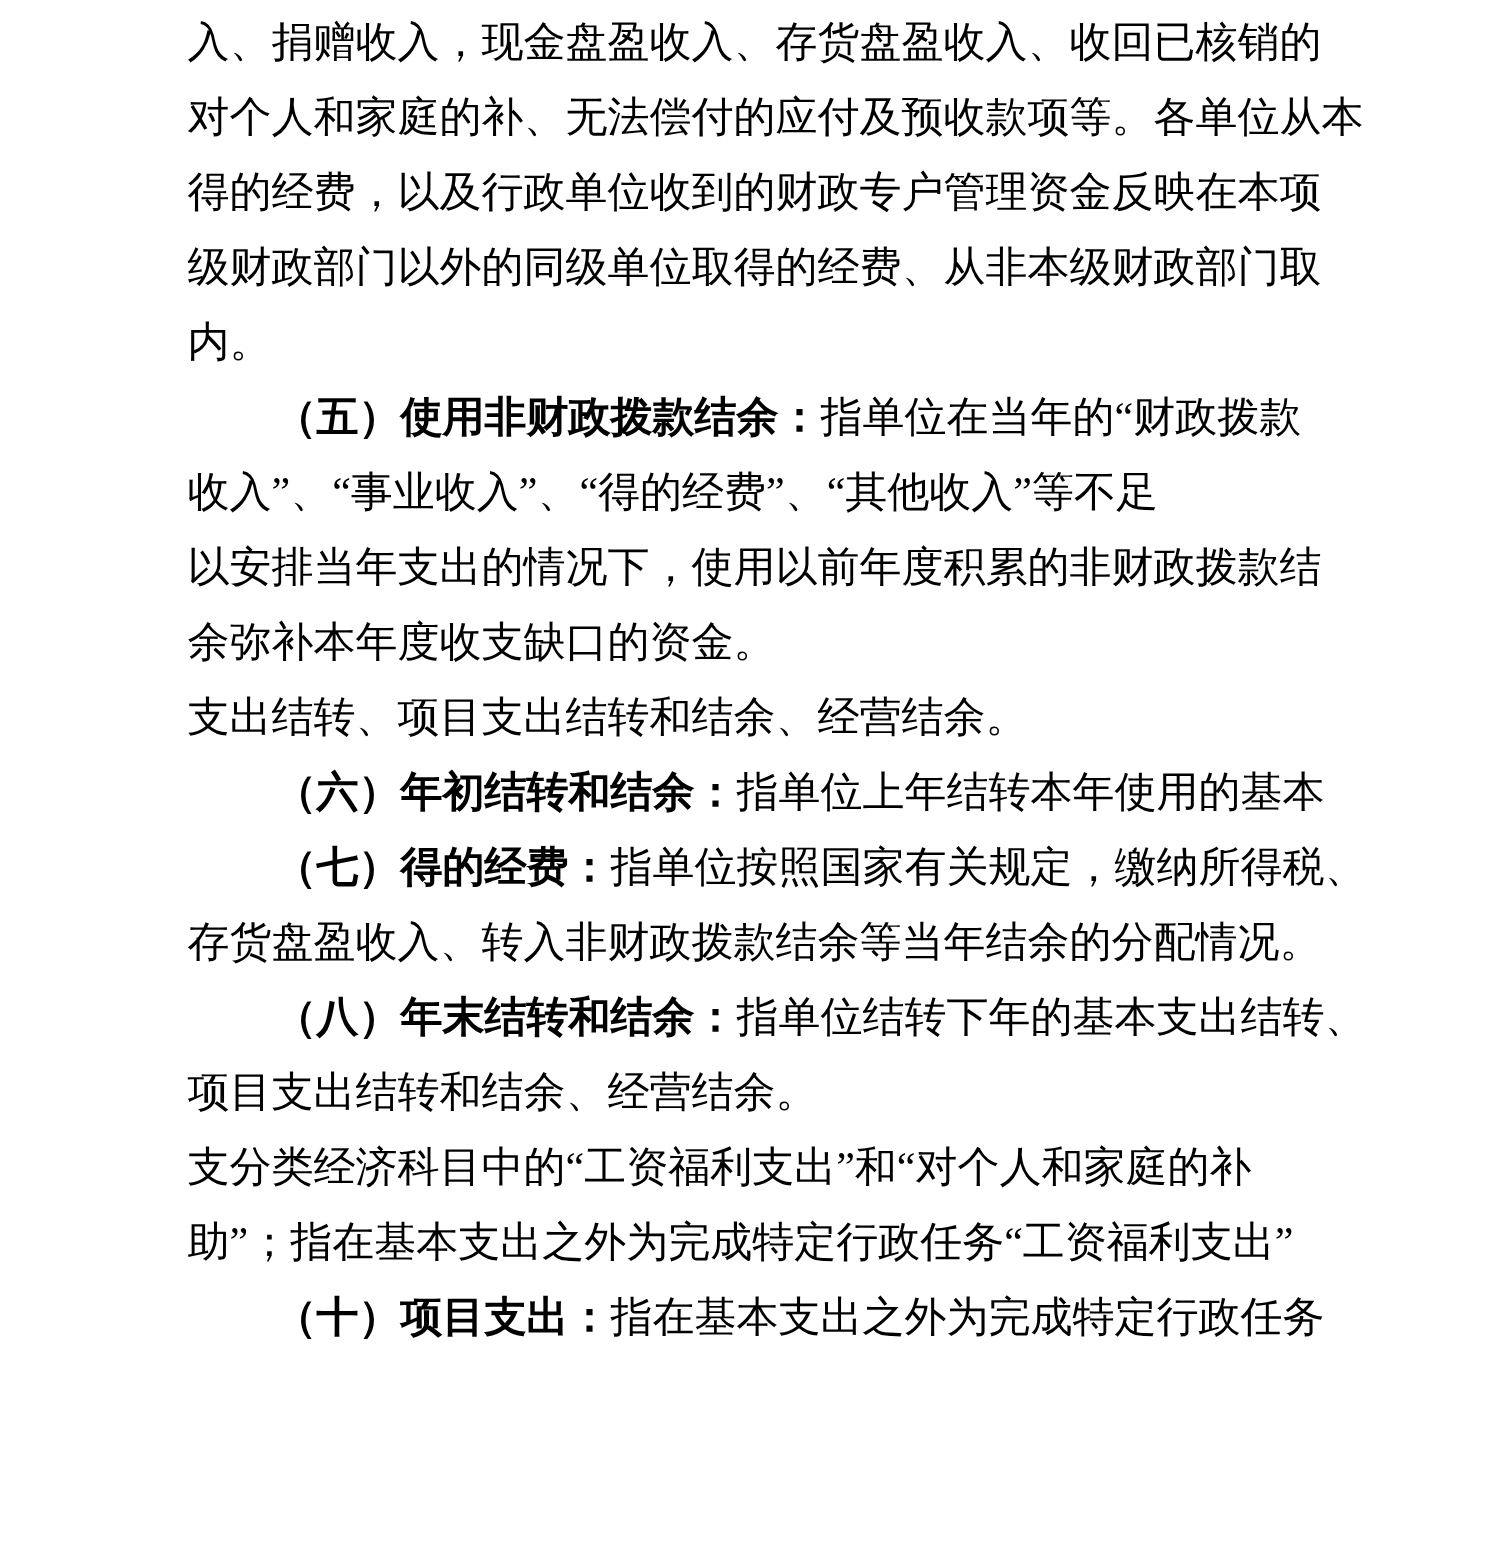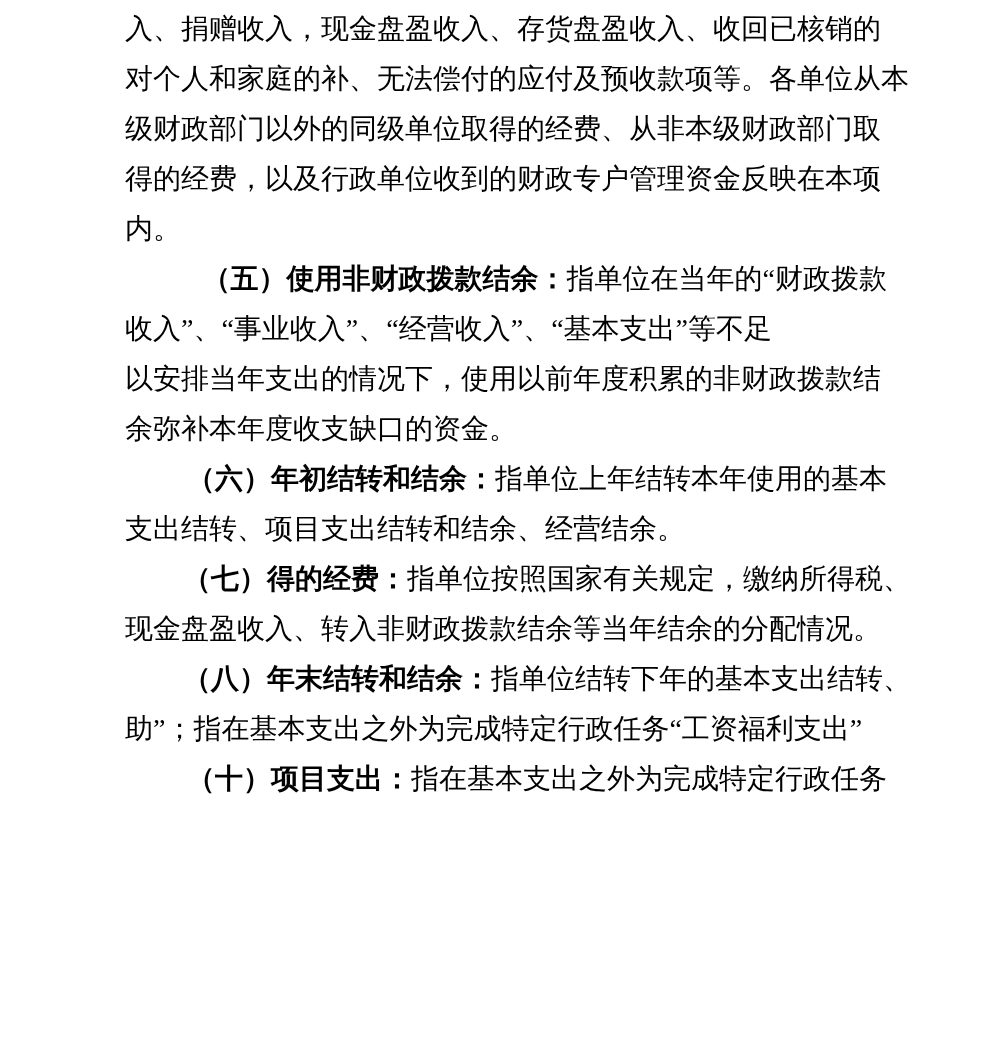"级财政部门以外的同级单位取得的经费、从非本级财政部门取" div.line { order: before "得的经费，以及行政单位收到的财政专户管理资金反映在本项" -> after "得的经费，以及行政单位收到的财政专户管理资金反映在本项" }
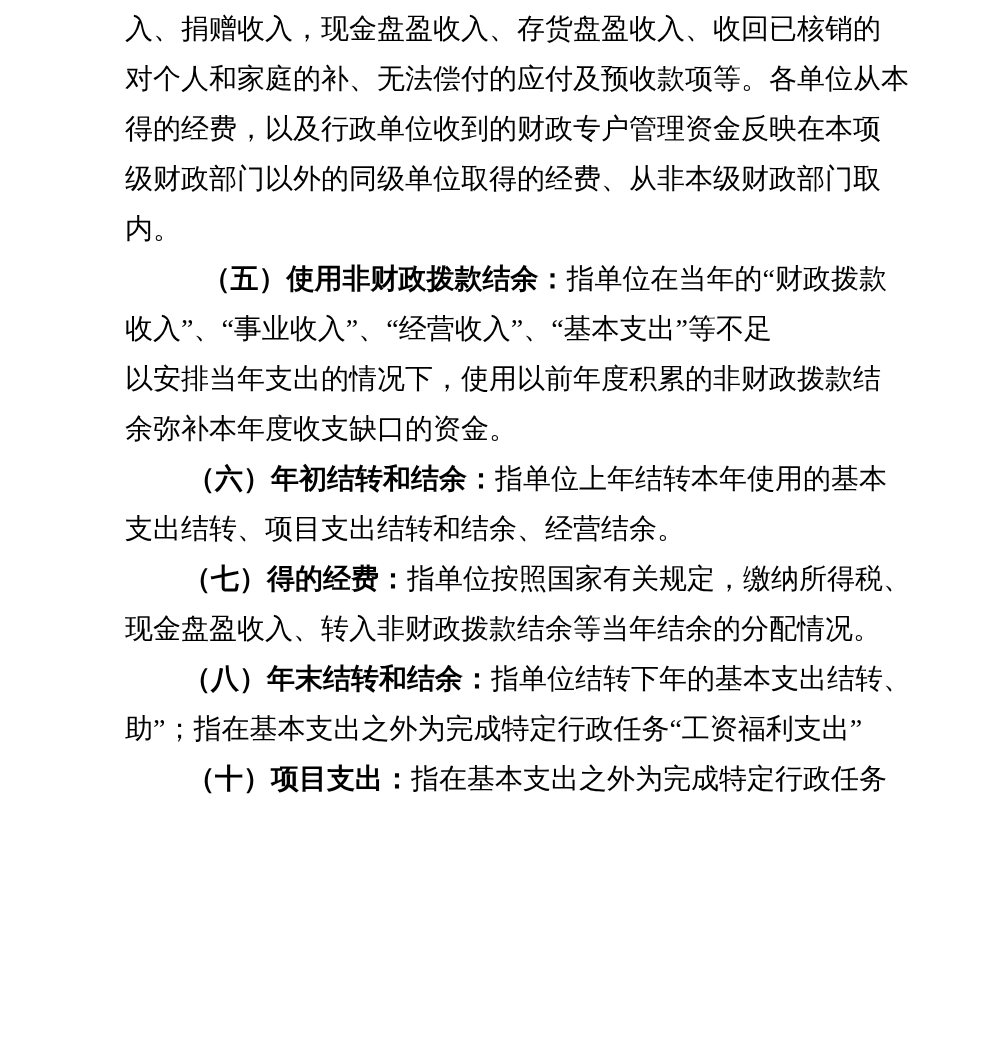"（五）使用非财政拨款结余：指单位在当年的“财政拨款" .line.indent { text-align: right -> none }
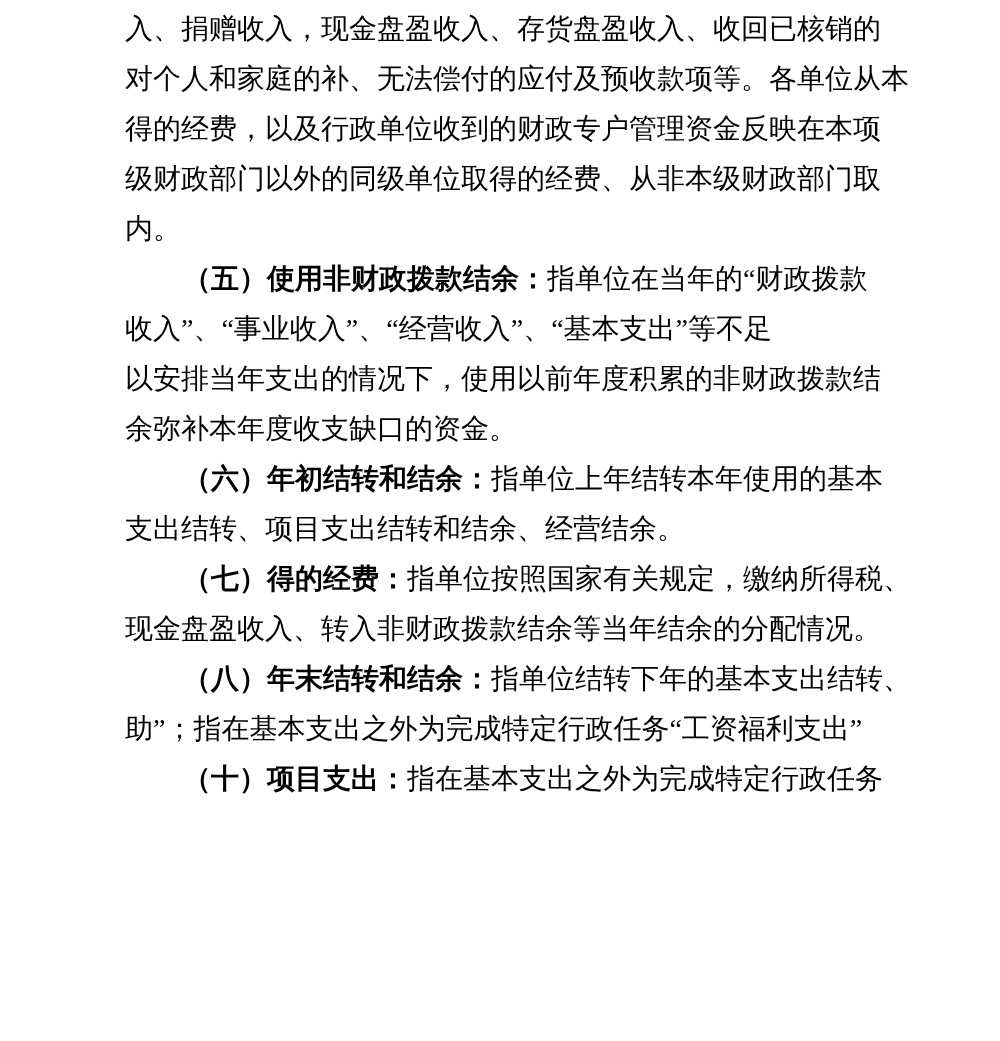"收入”、“事业收入”、“经营收入”、“基本支出”等不足" span { text: 经营收入”、“基本支出 -> 得的经费”、“其他收入 }
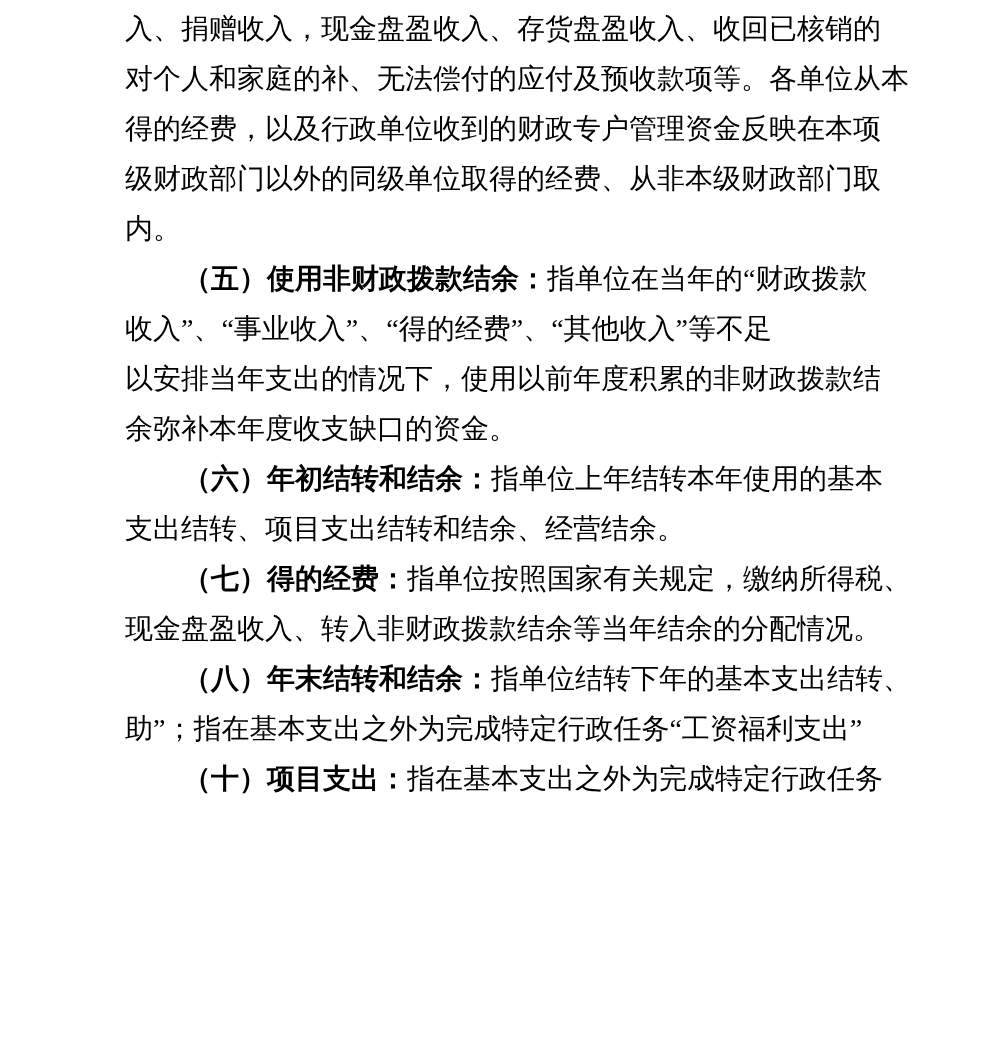"（六）年初结转和结余：指单位上年结转本年使用的基本" div.line { order: before "支出结转、项目支出结转和结余、经营结余。" -> after "支出结转、项目支出结转和结余、经营结余。" }
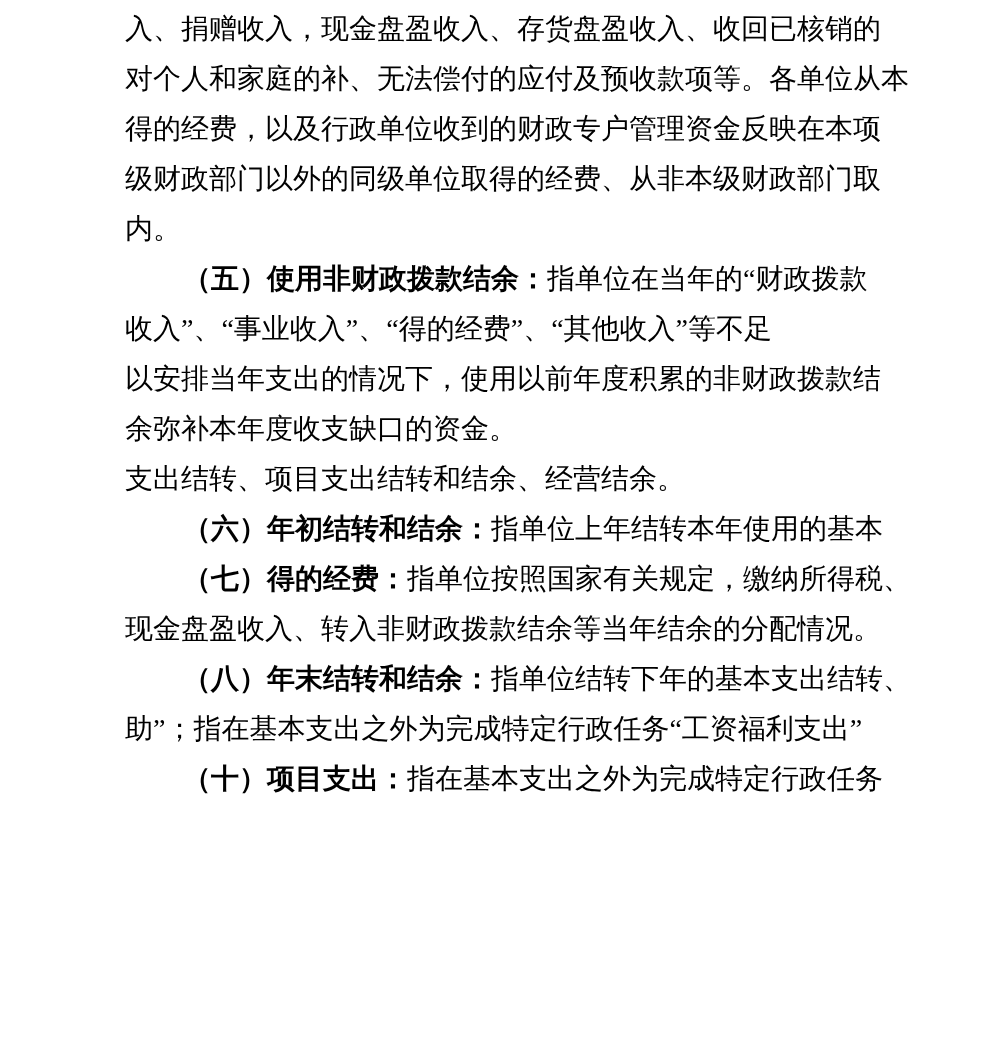"现金盘盈收入、转入非财政拨款结余等当年结余的分配情况。" span { text: 现金 -> 存货 }
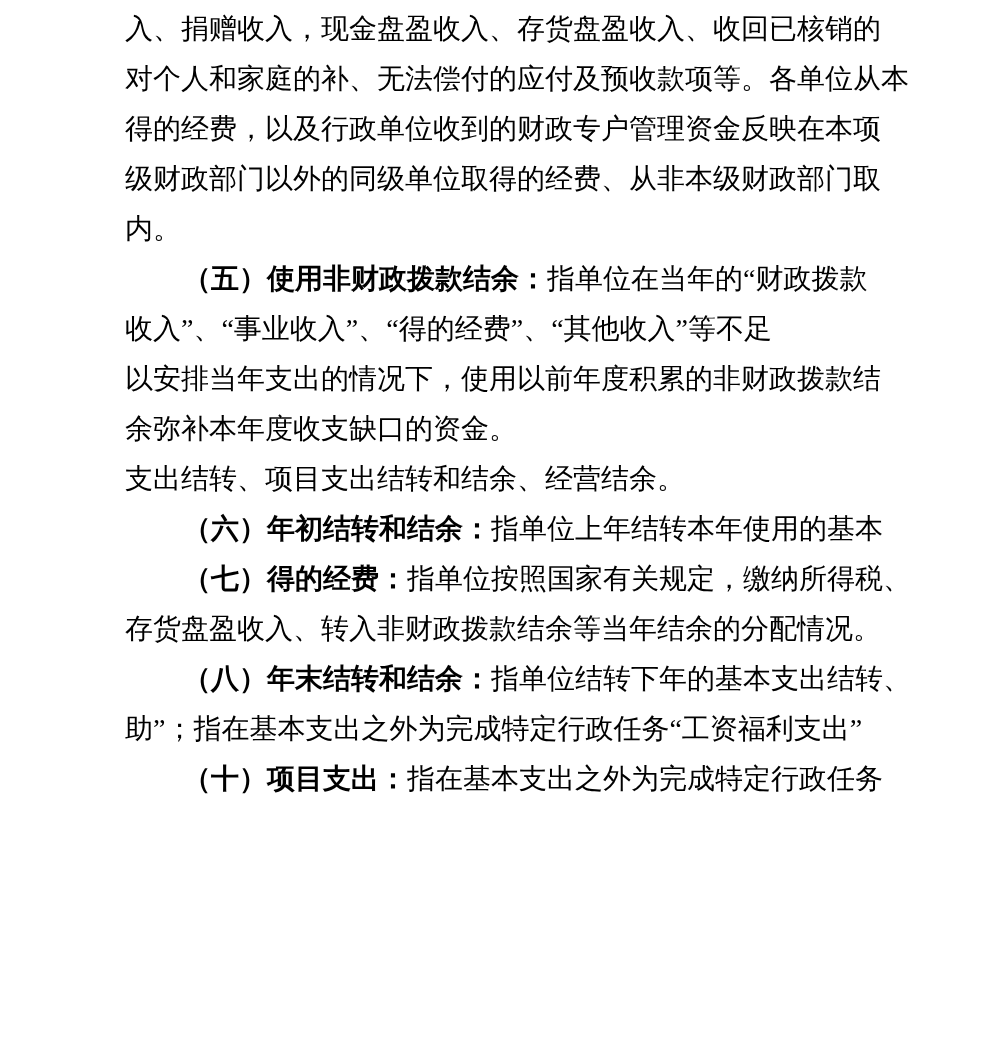"项目支出结转和结余、经营结余。" div.line { html: none -> <div><span>项目支出结转和结余、经营结余。</span></div> }
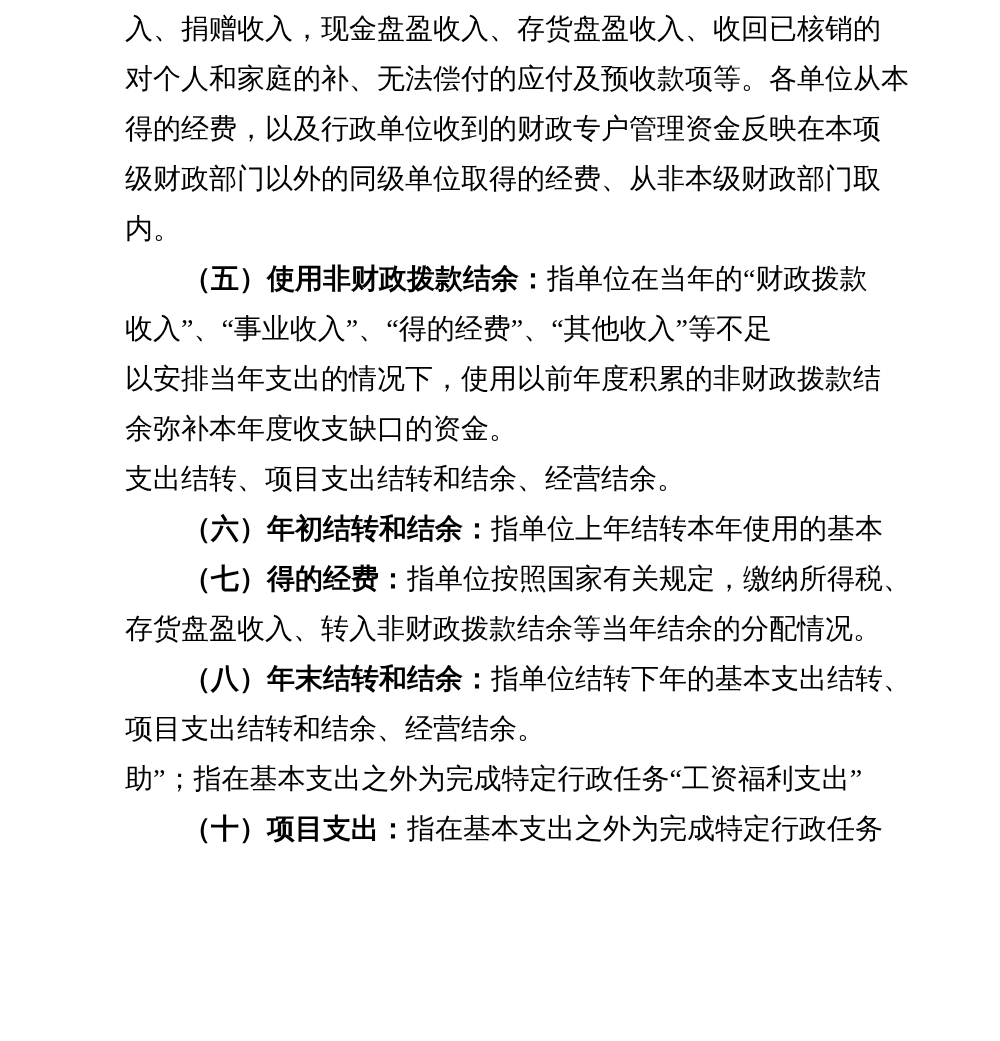"支分类经济科目中的“工资福利支出”和“对个人和家庭的补" div.line { html: none -> <div><span>支分类经济科目中的“工资福利支出”和“对个人和家庭的补</span></div> }
